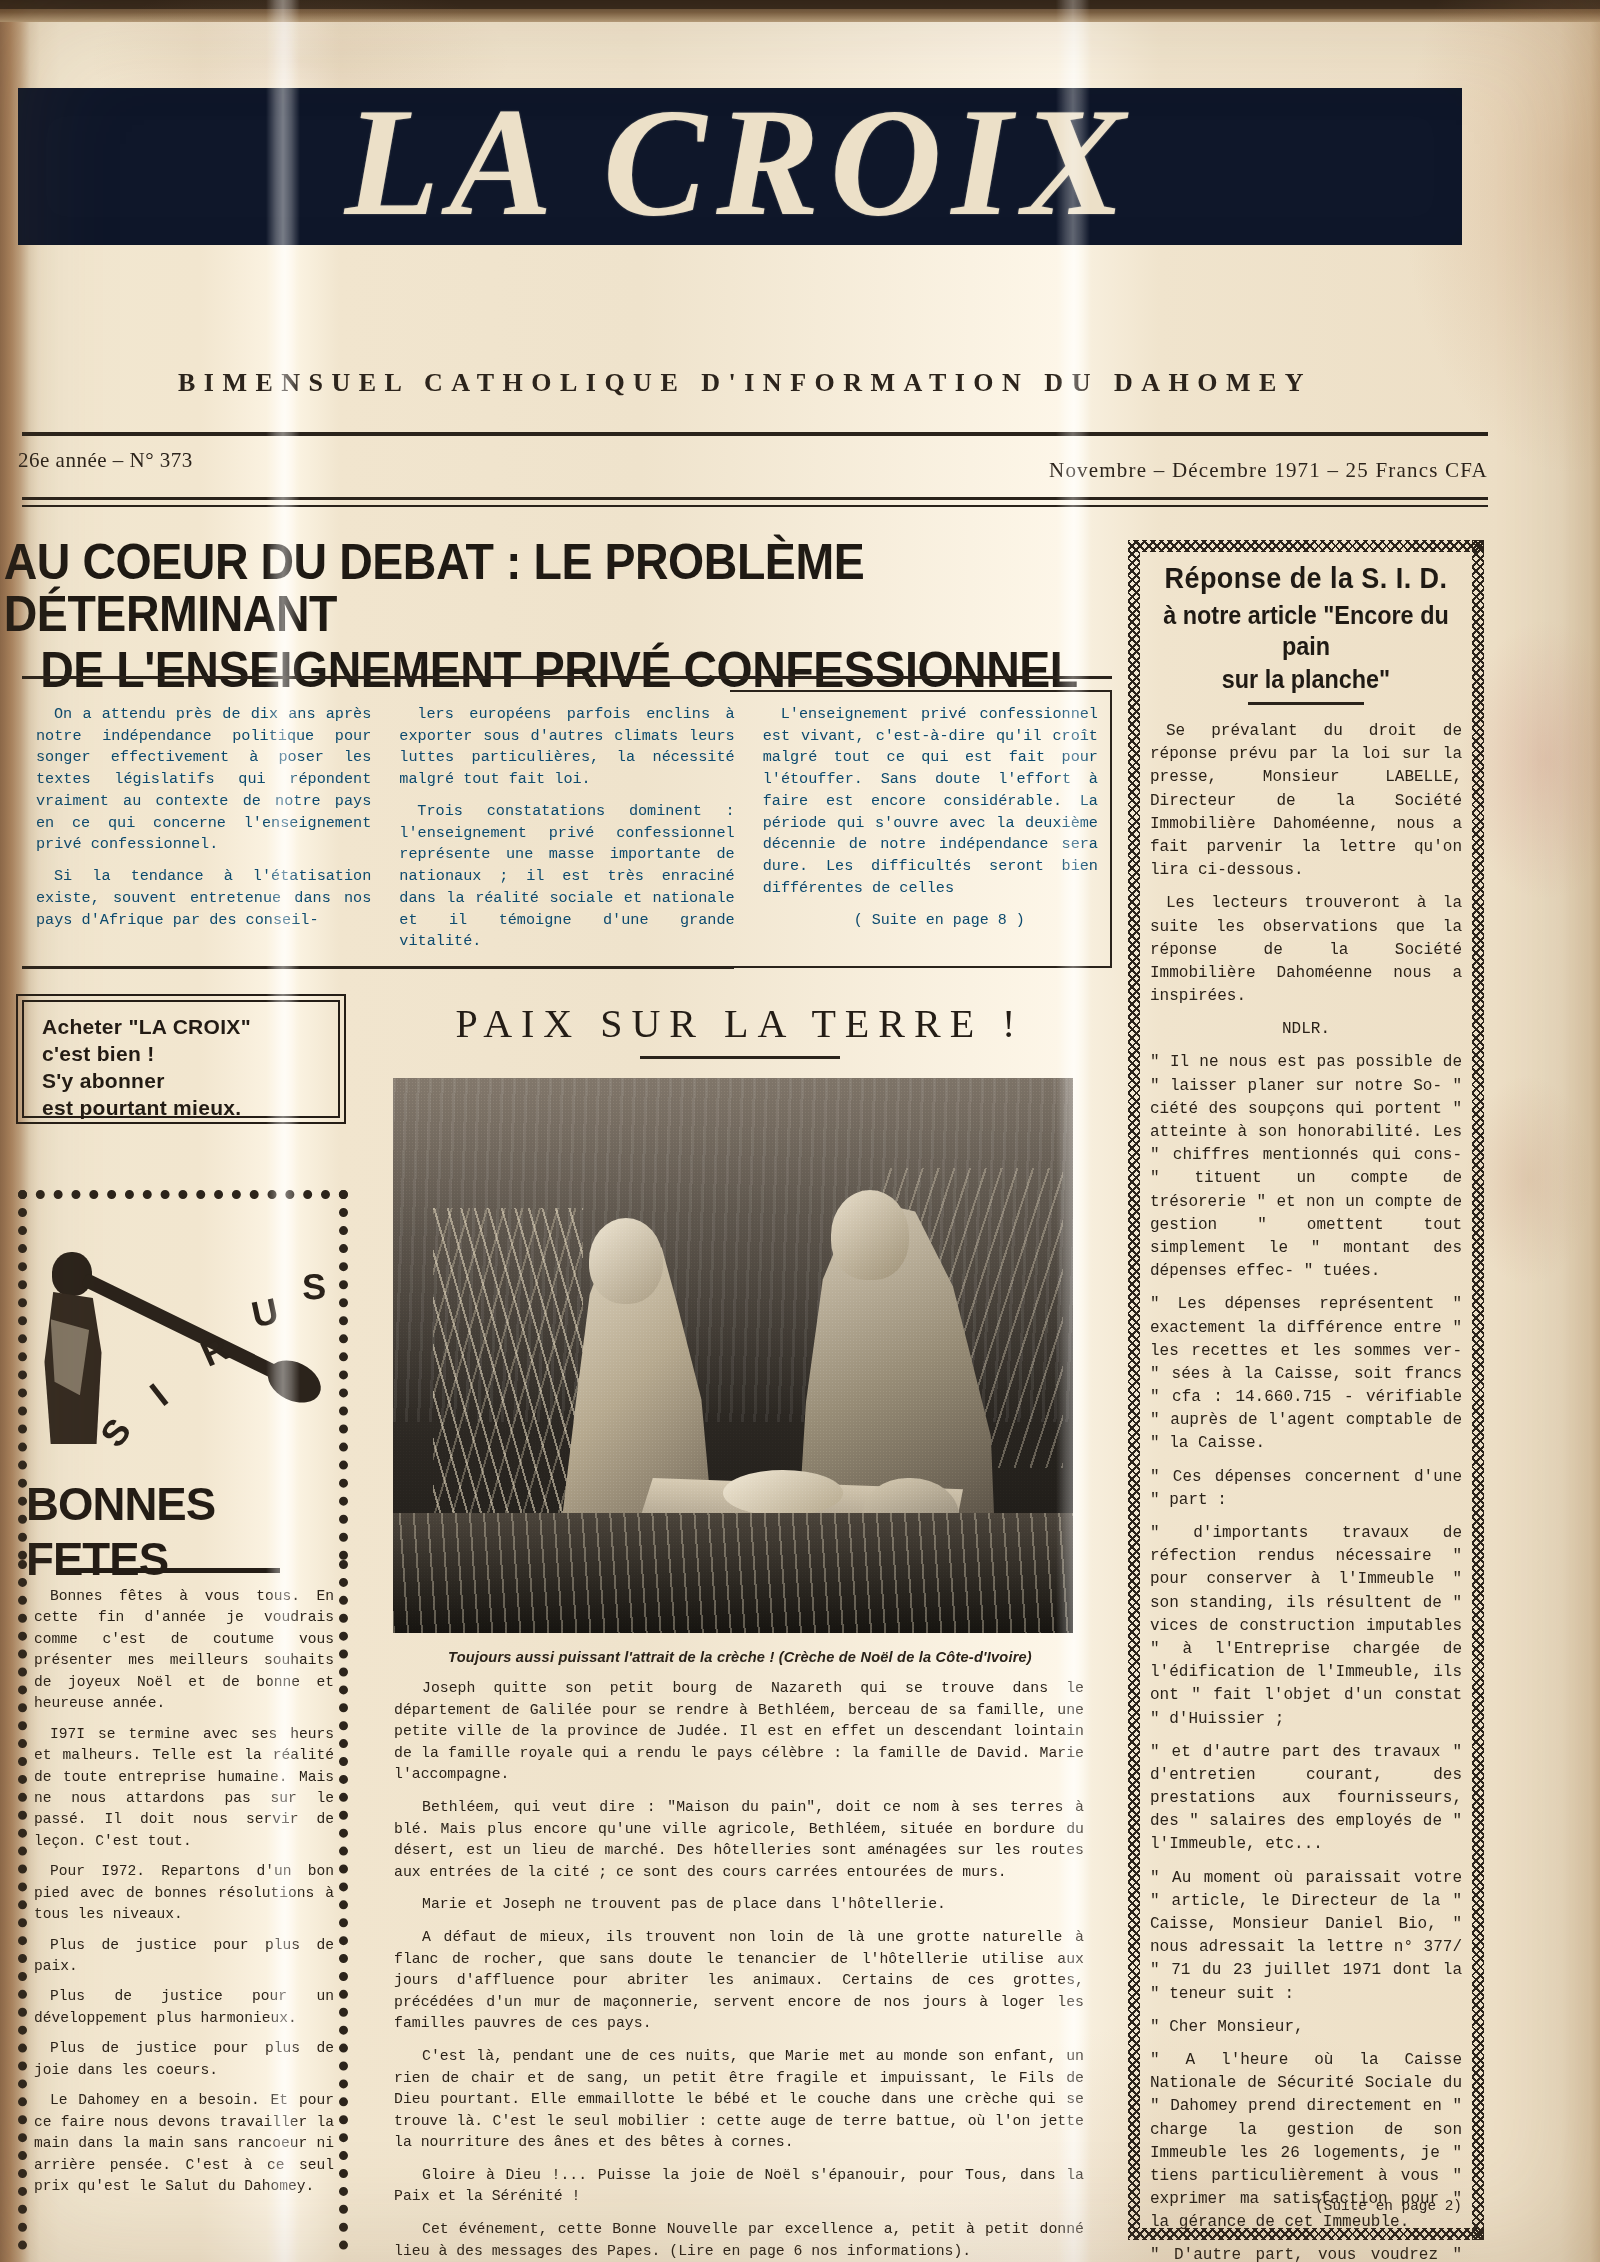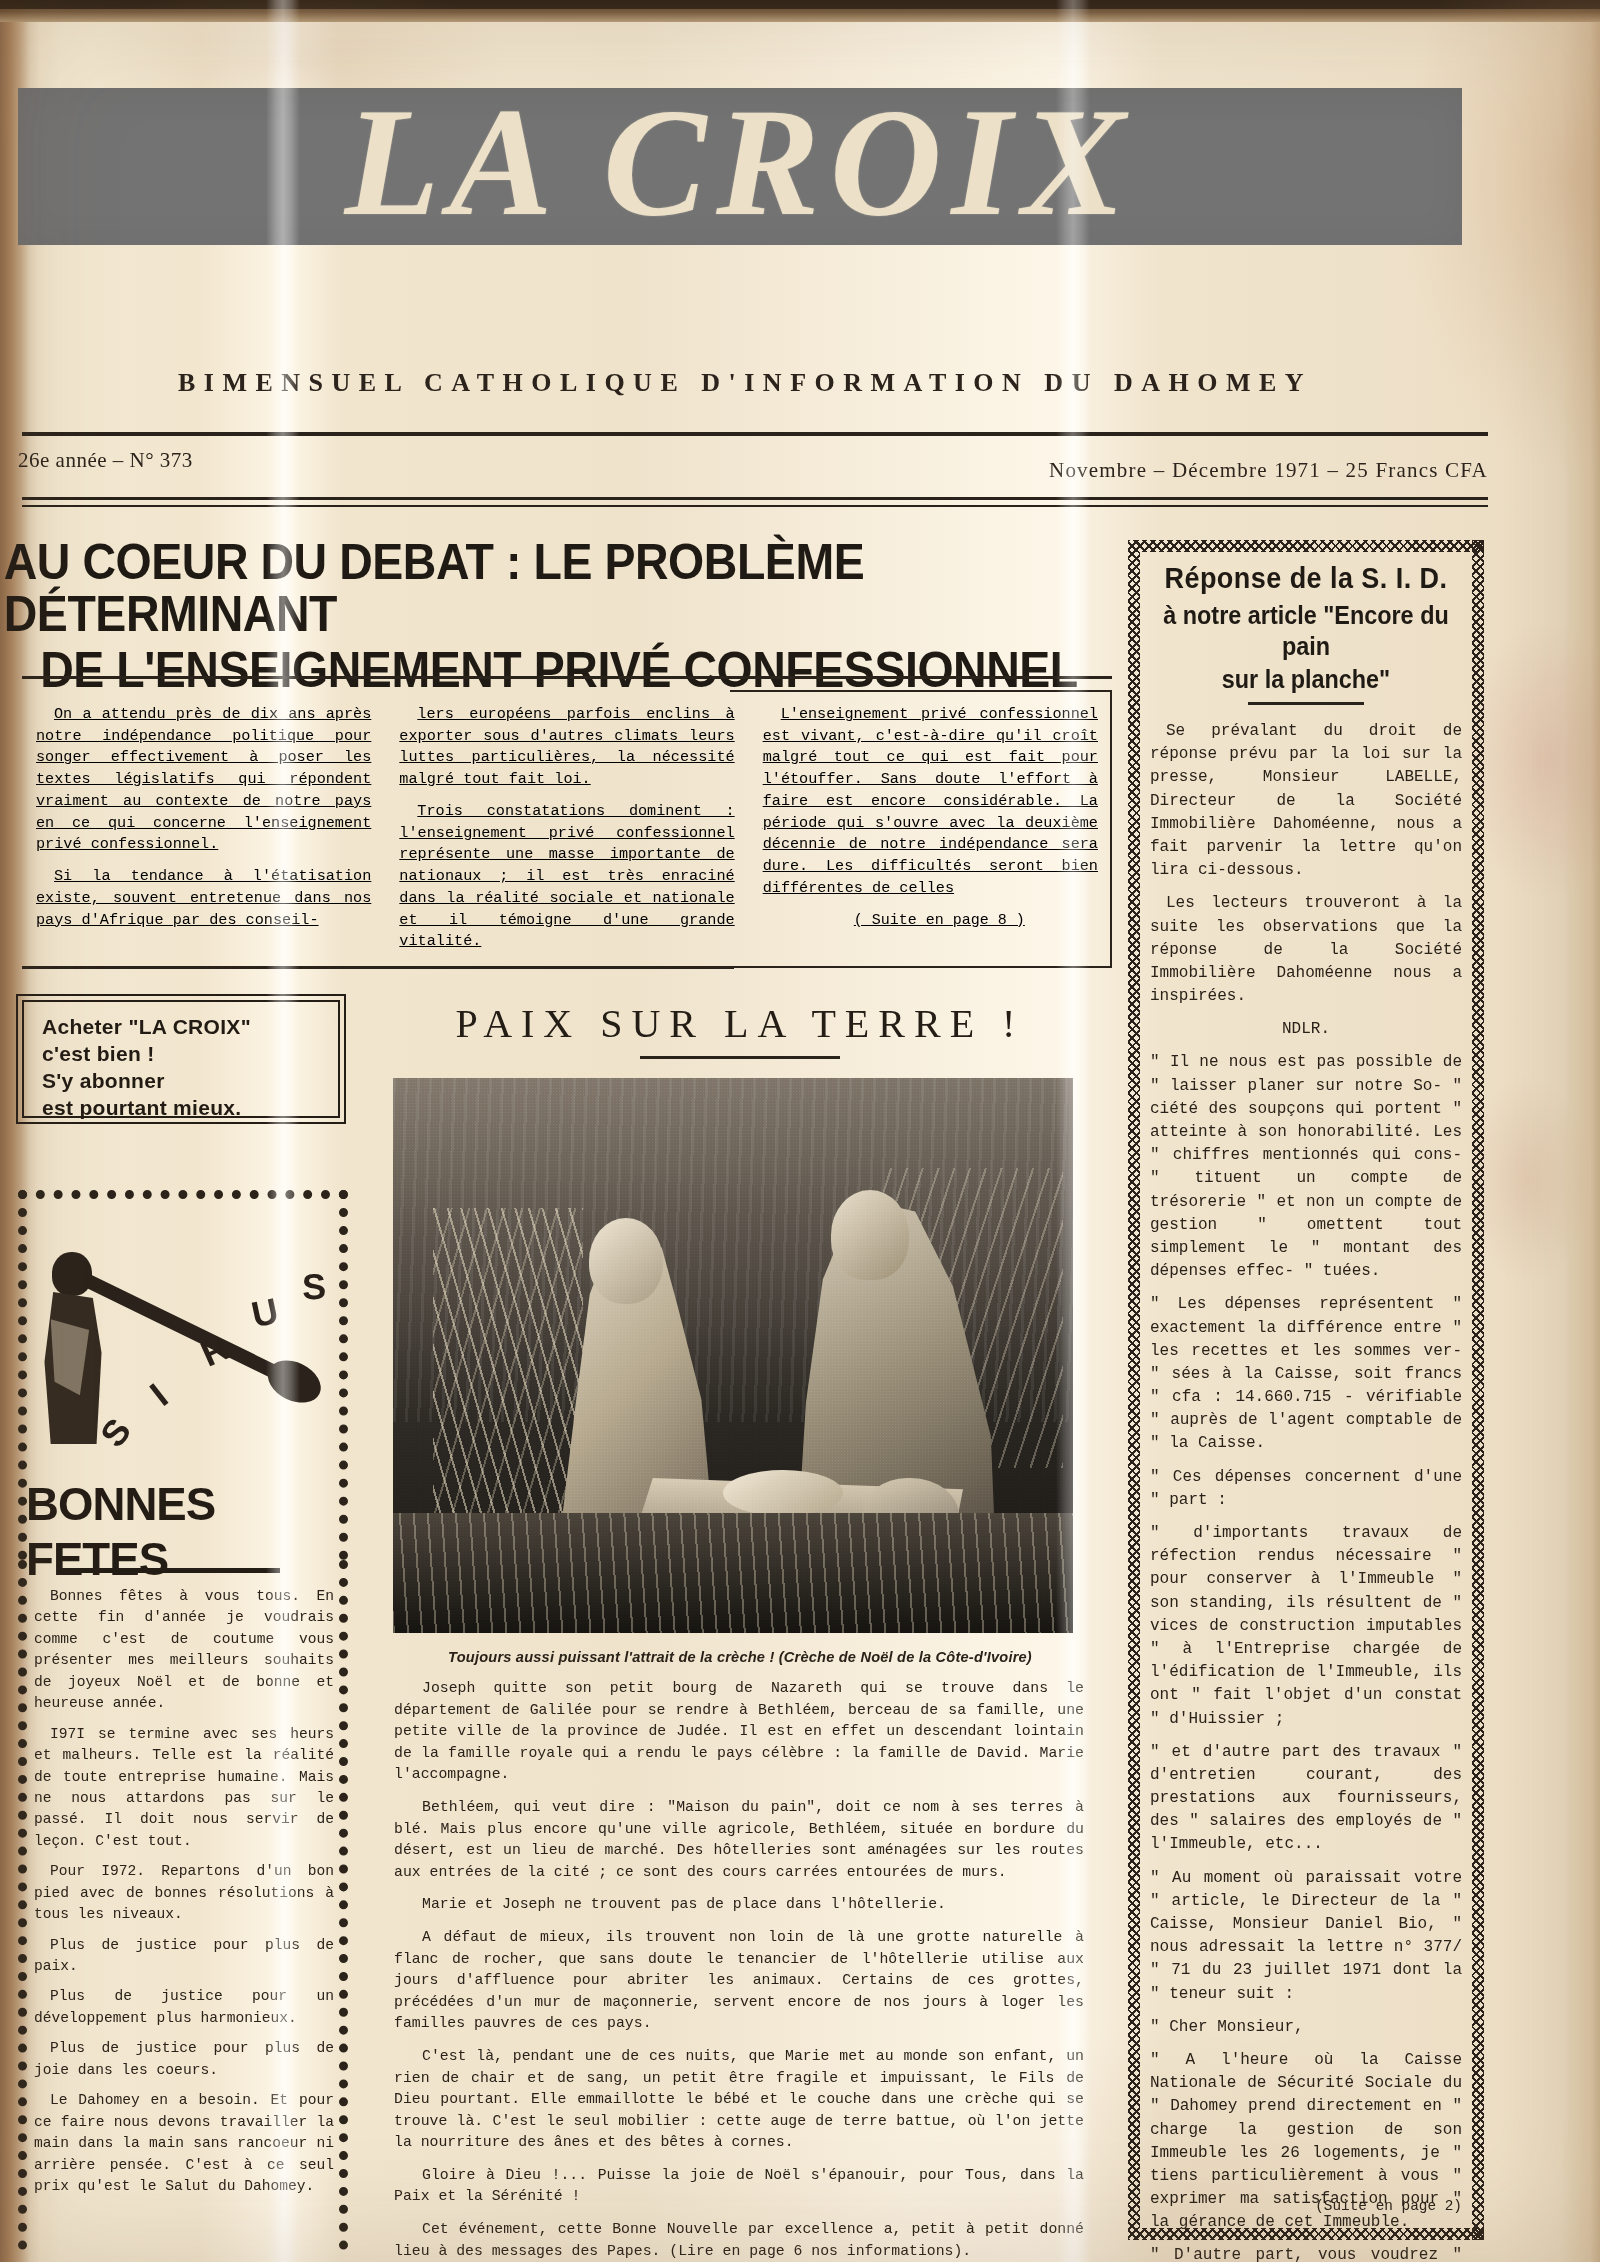"LA CROIX" .masthead-band { background: #737373 -> #0f172a }
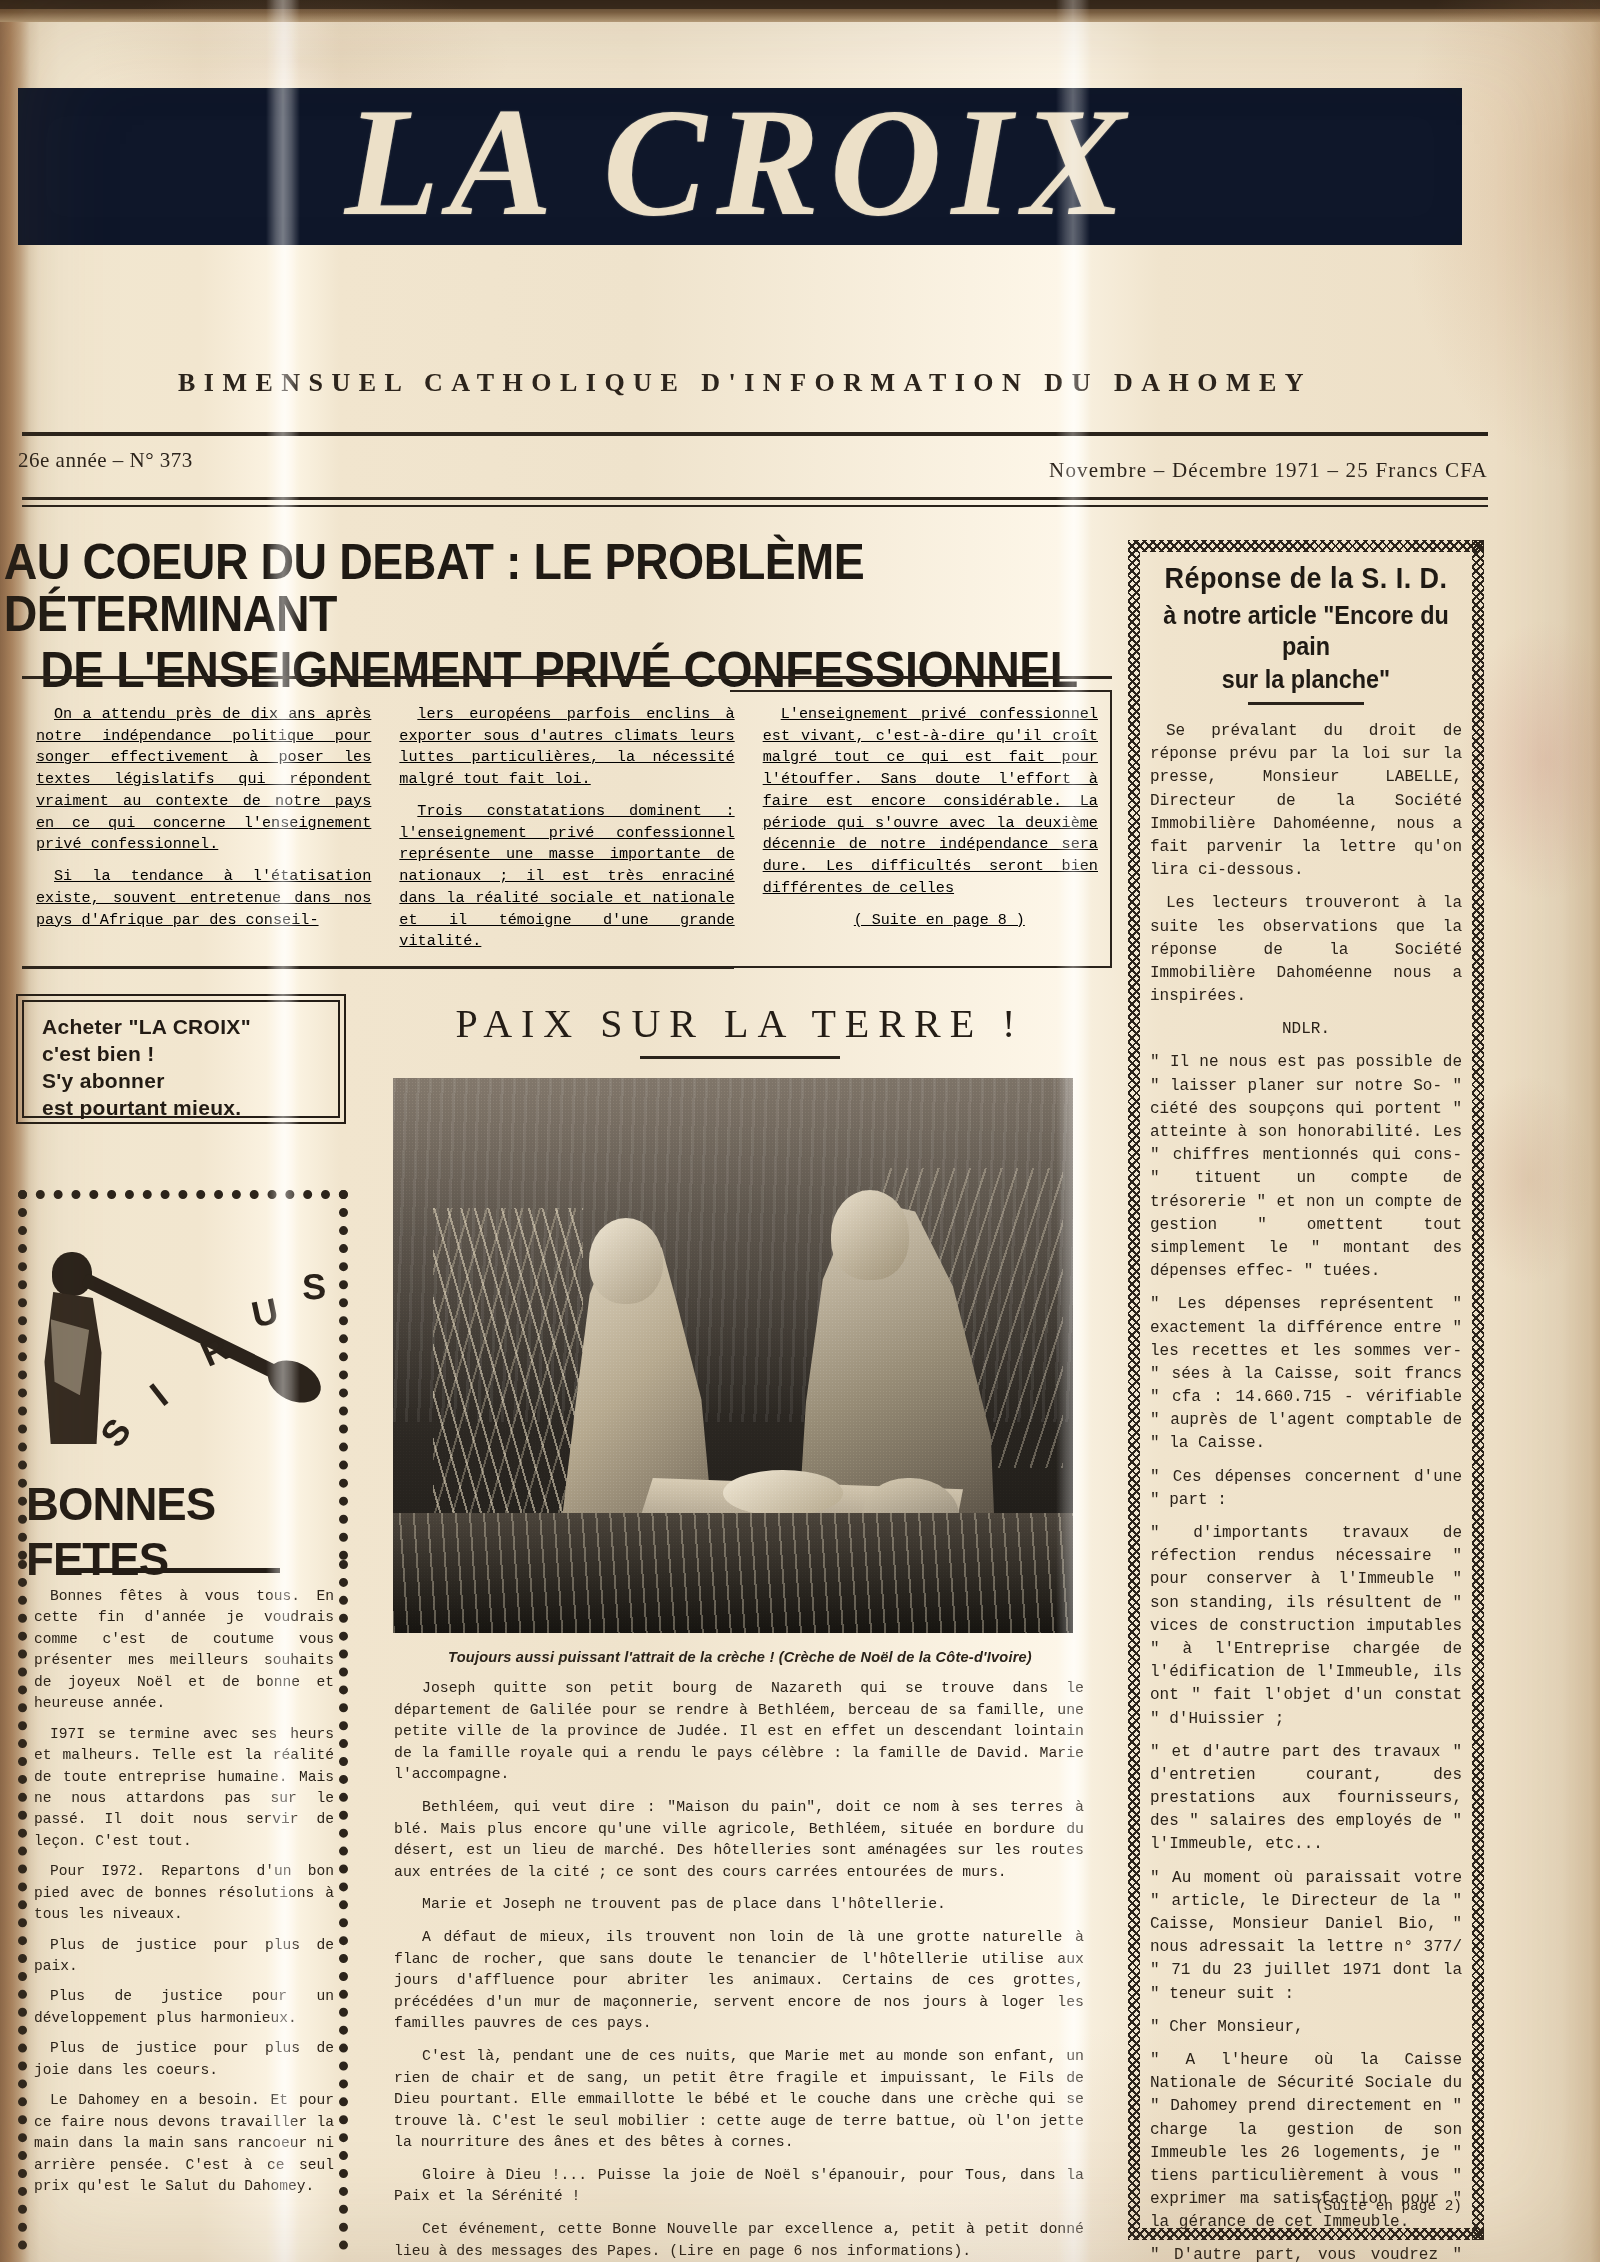"On a attendu près de" .lead-col { color: #000000 -> #0c4a6e; text-decoration: underline -> none }
